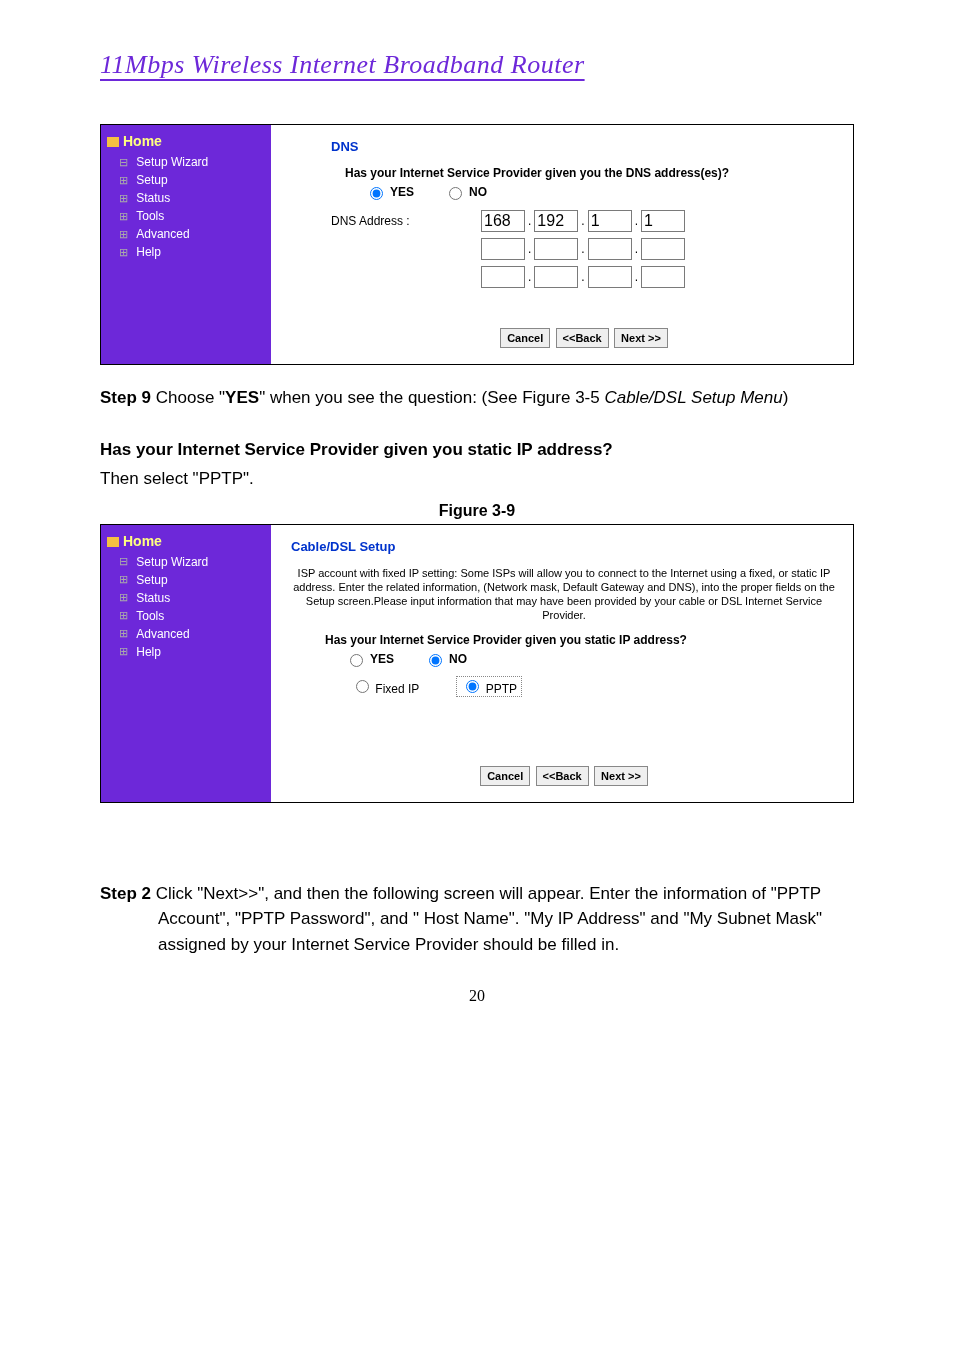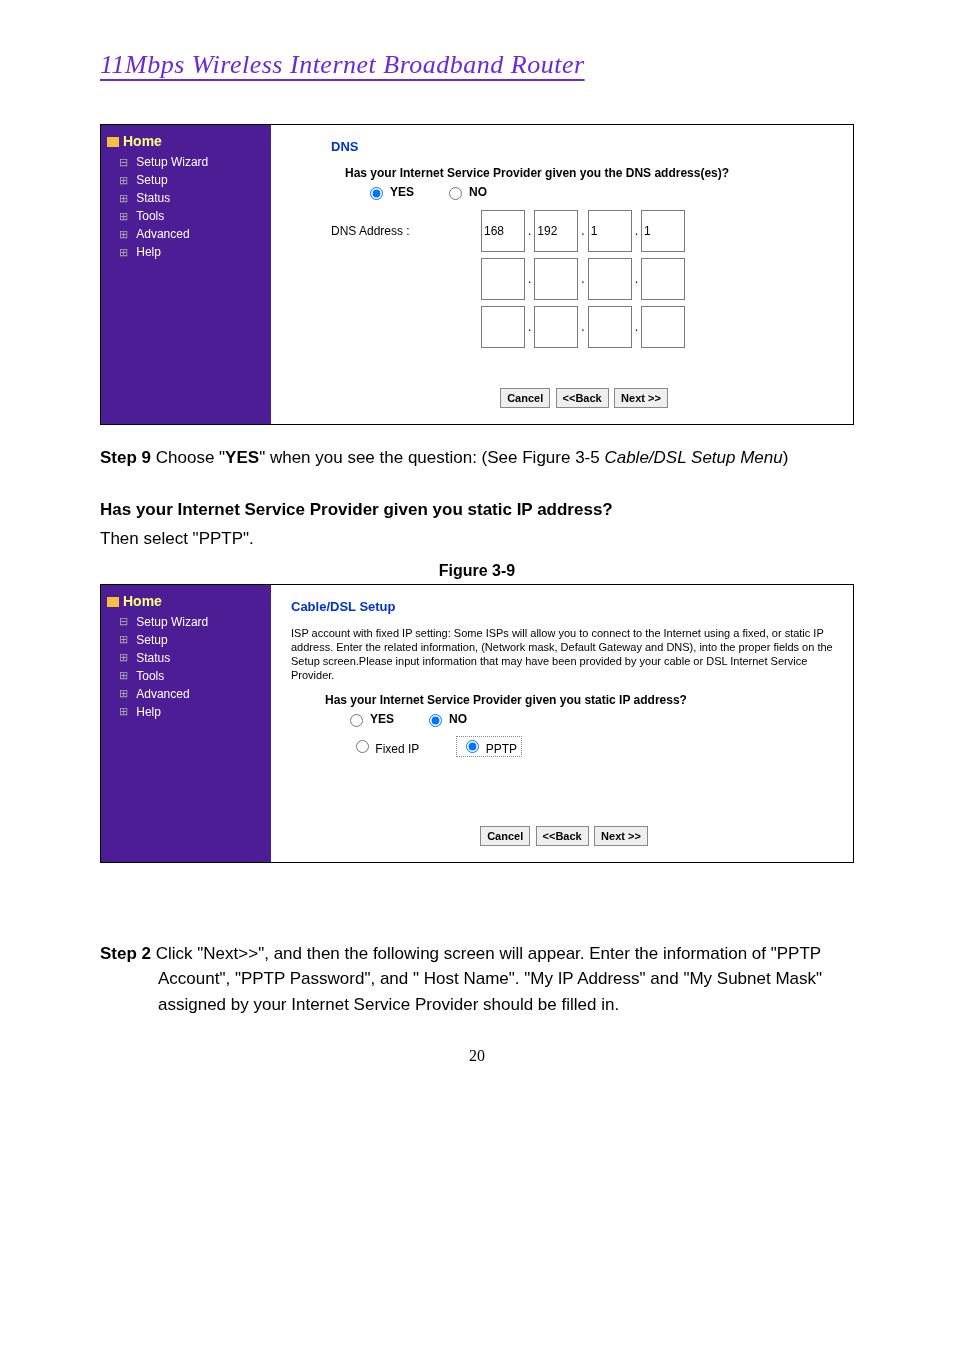"Home" .sidebar { background: #4c1d95 -> #6d28d9 }
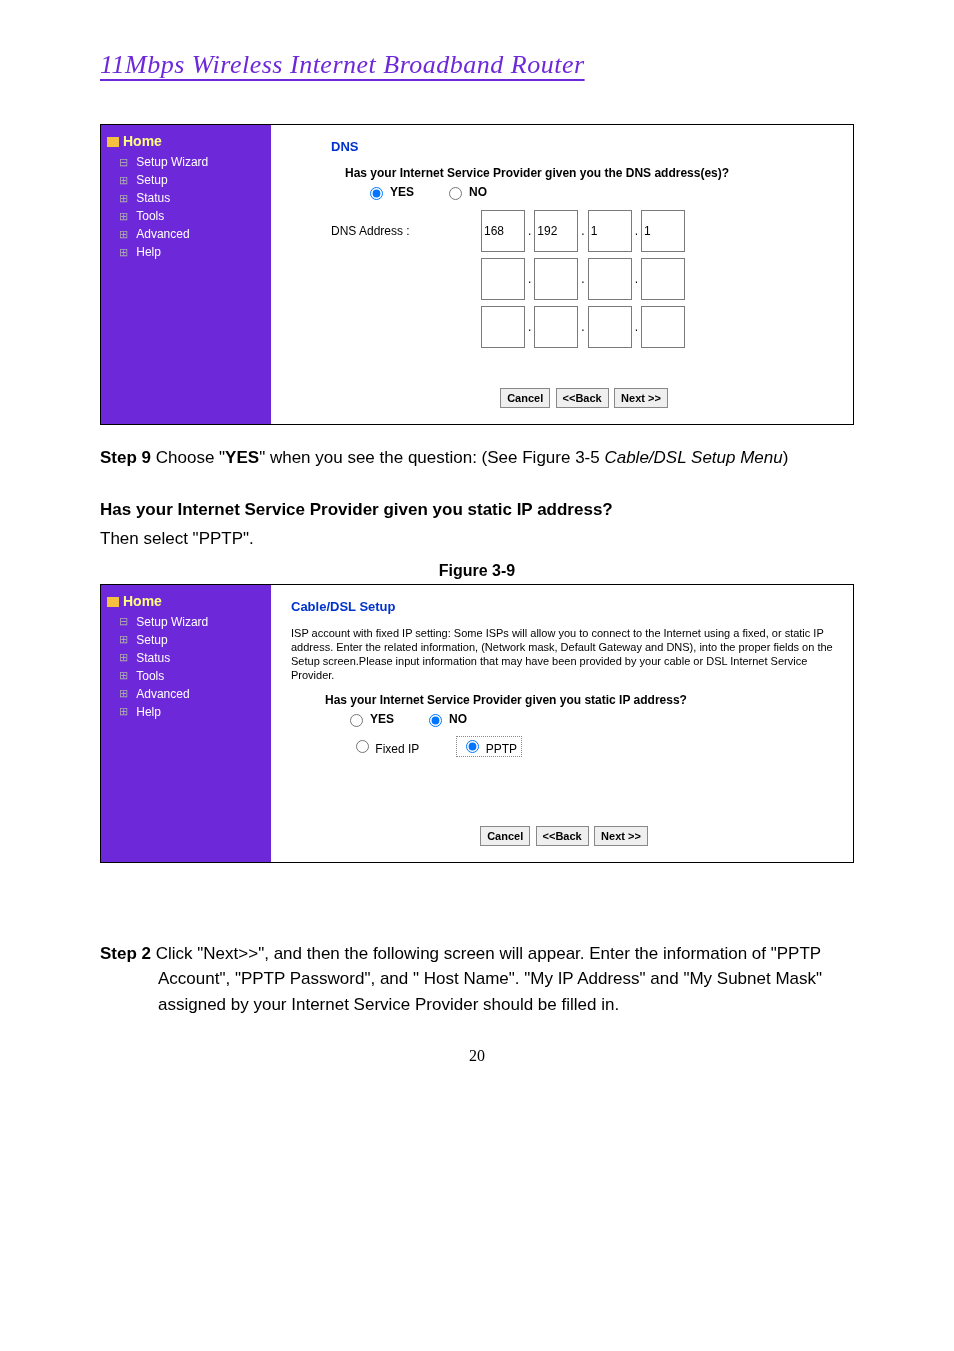"168" .ip-inputs input { font-size: 12px -> 16px; padding: 11px 2px -> 1px 2px }
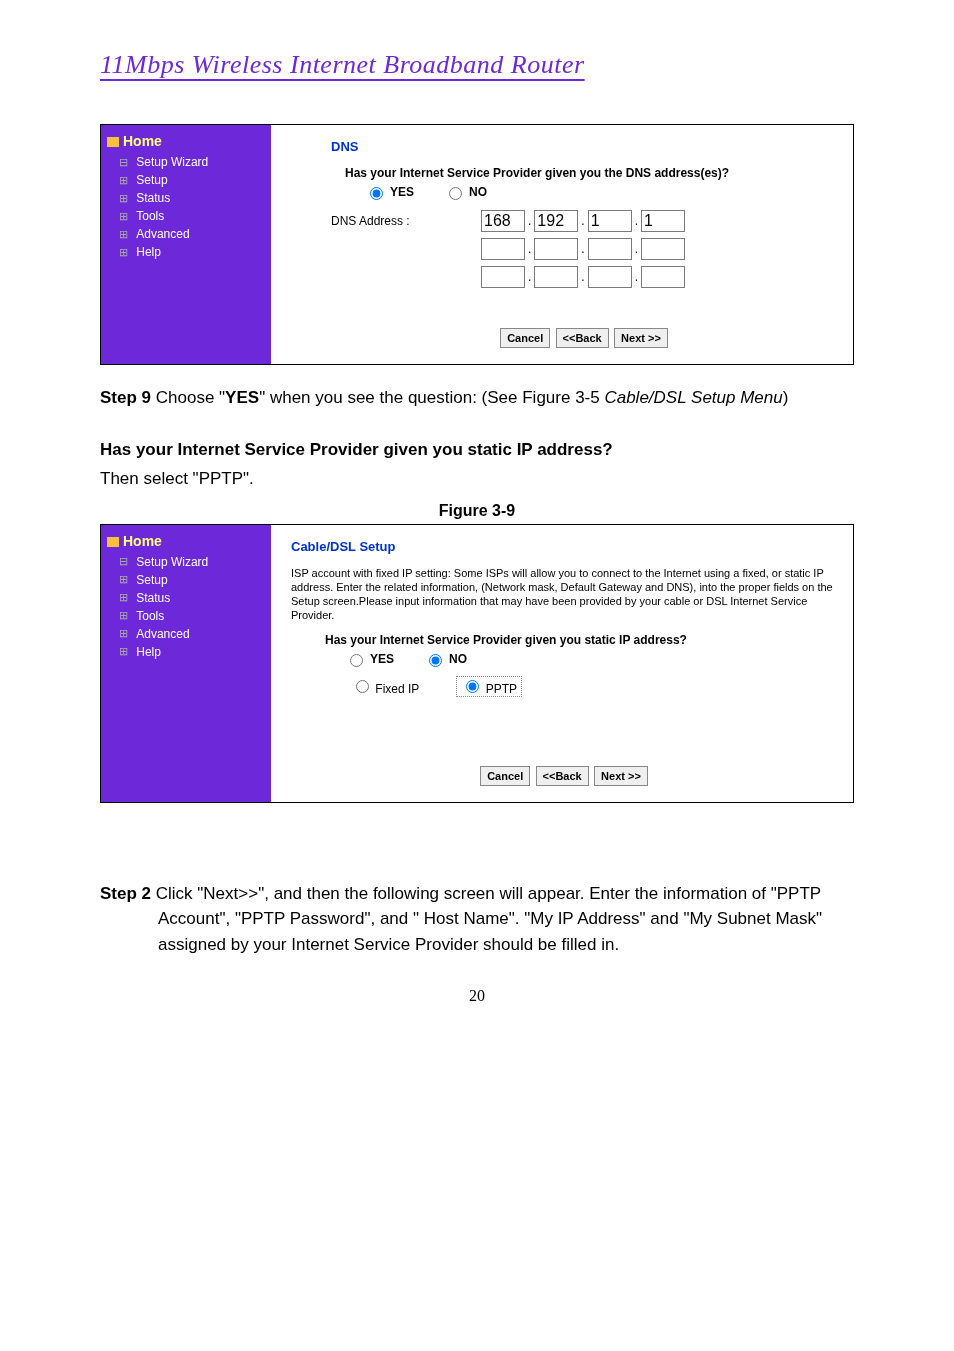"ISP account with fixed IP" .desc-text { text-align: none -> center }
